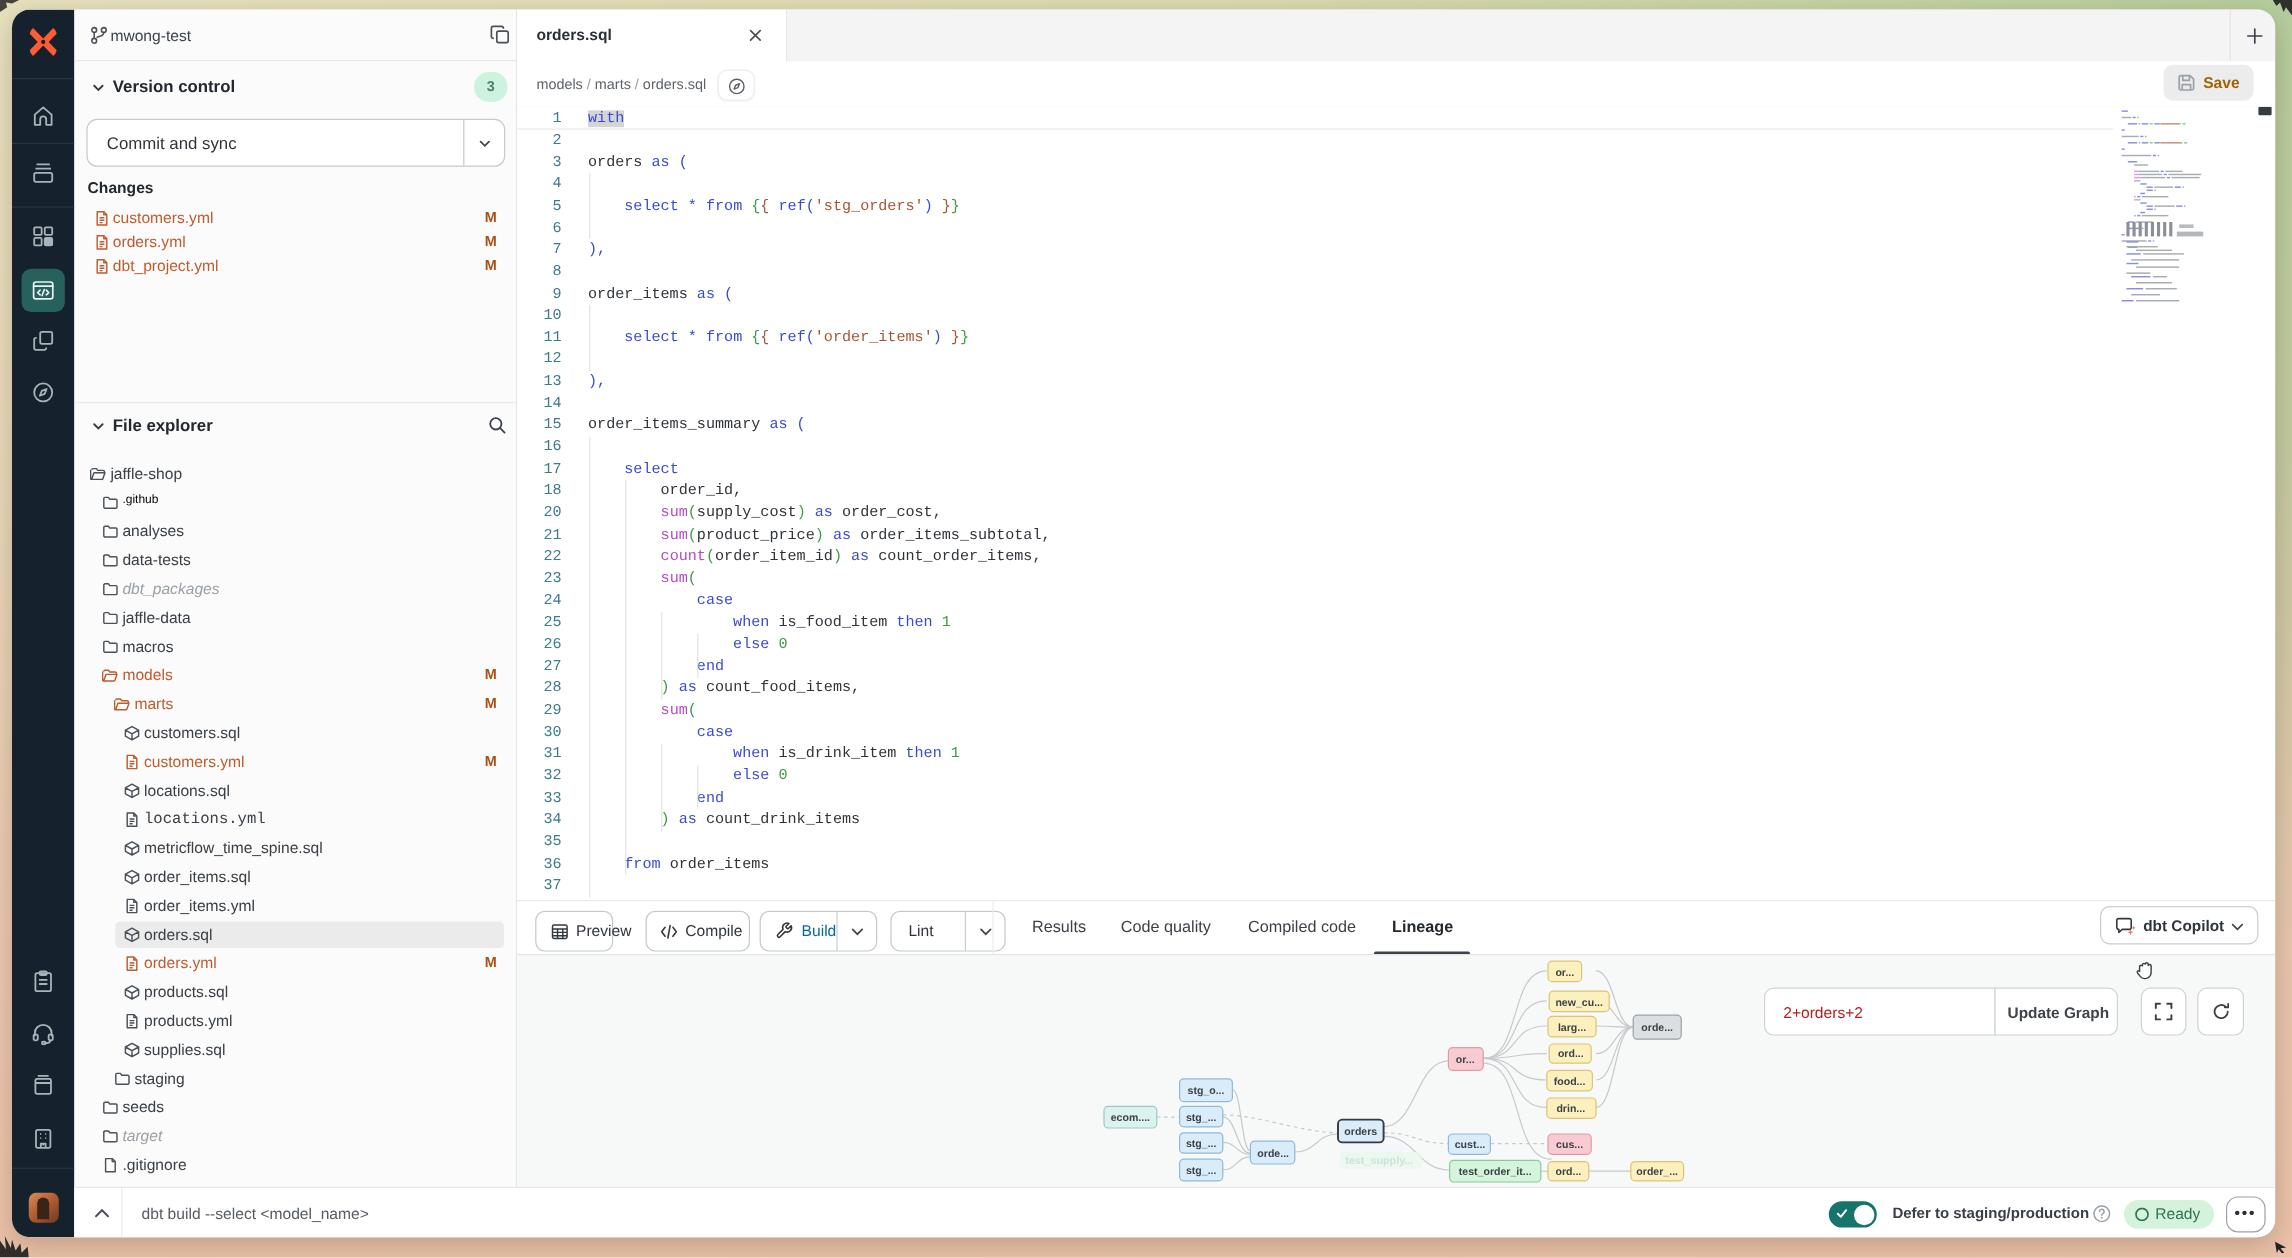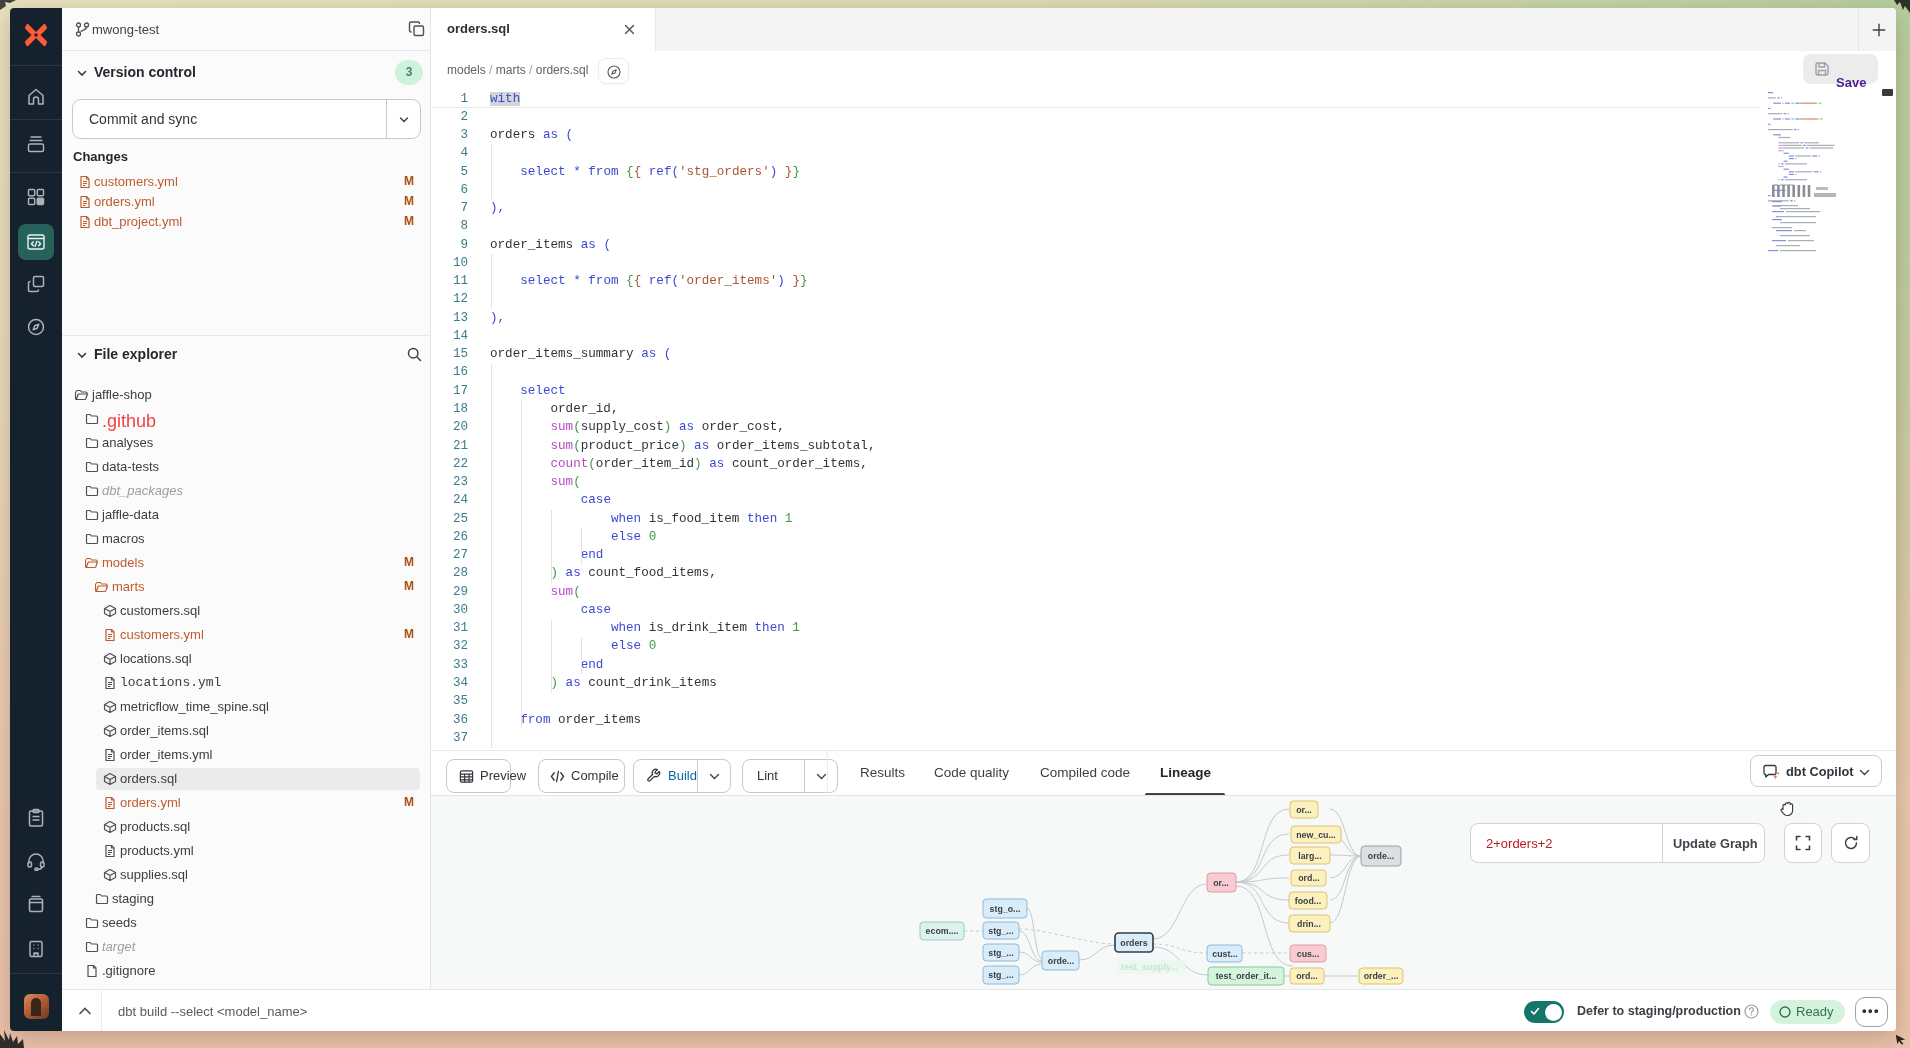"mwong-test" .app { border-radius: 4px -> 15px }
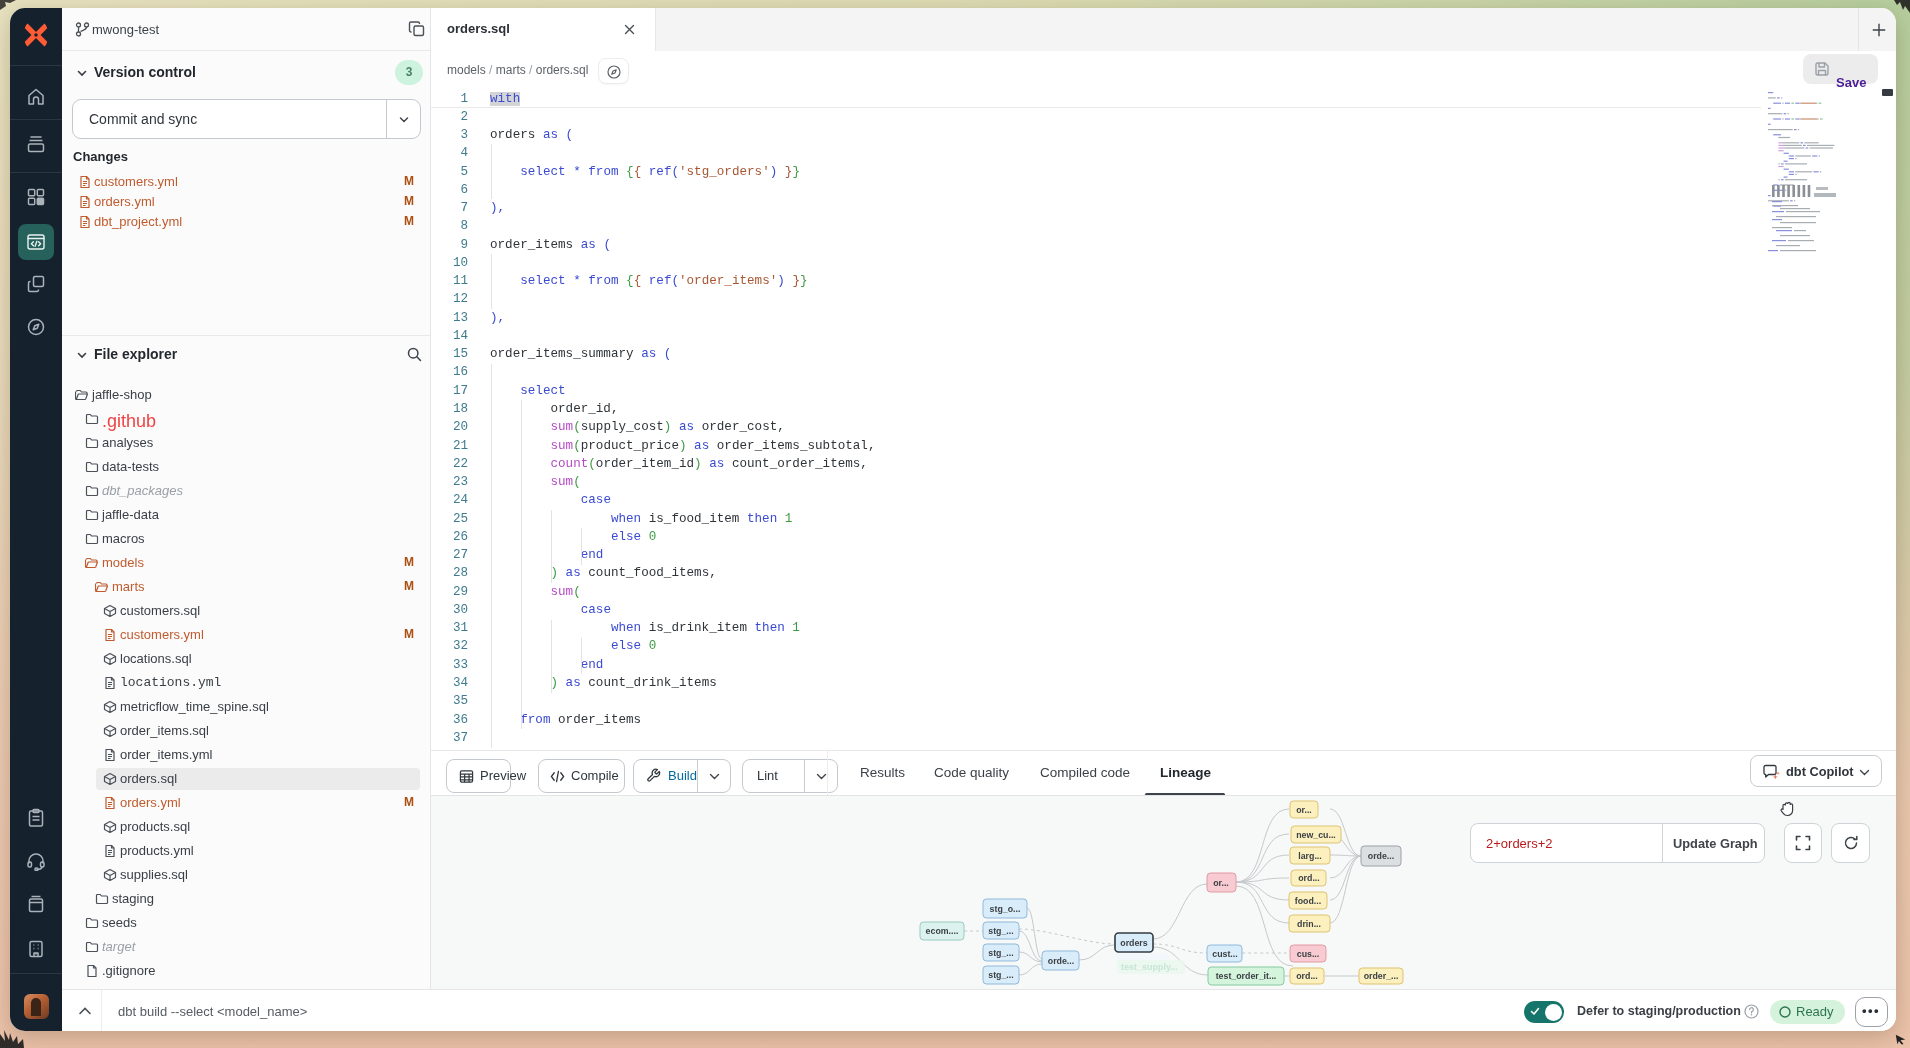"Save" div.txt { color: #4c1d95 -> #a16207; top: 21px -> 7px }
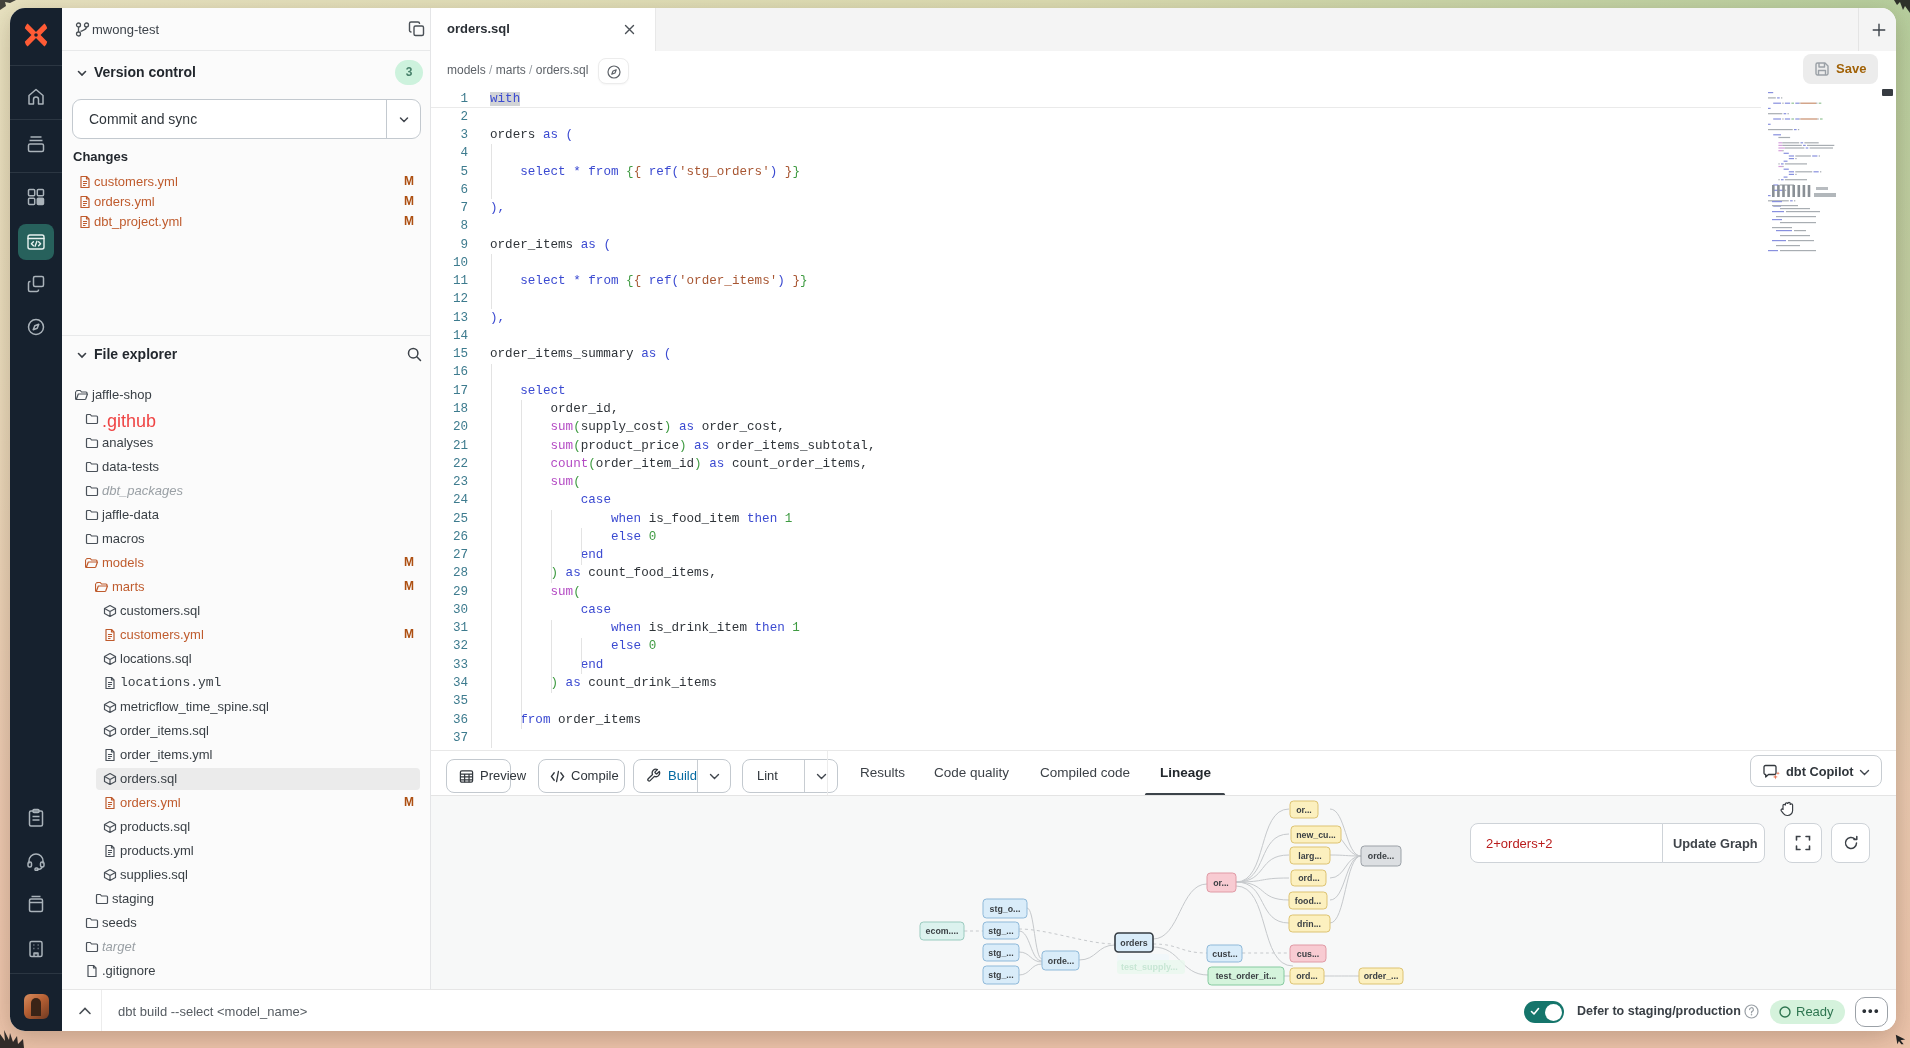".github" div.txt { color: #ef4444 -> #000000; font-size: 18px -> 10px }
